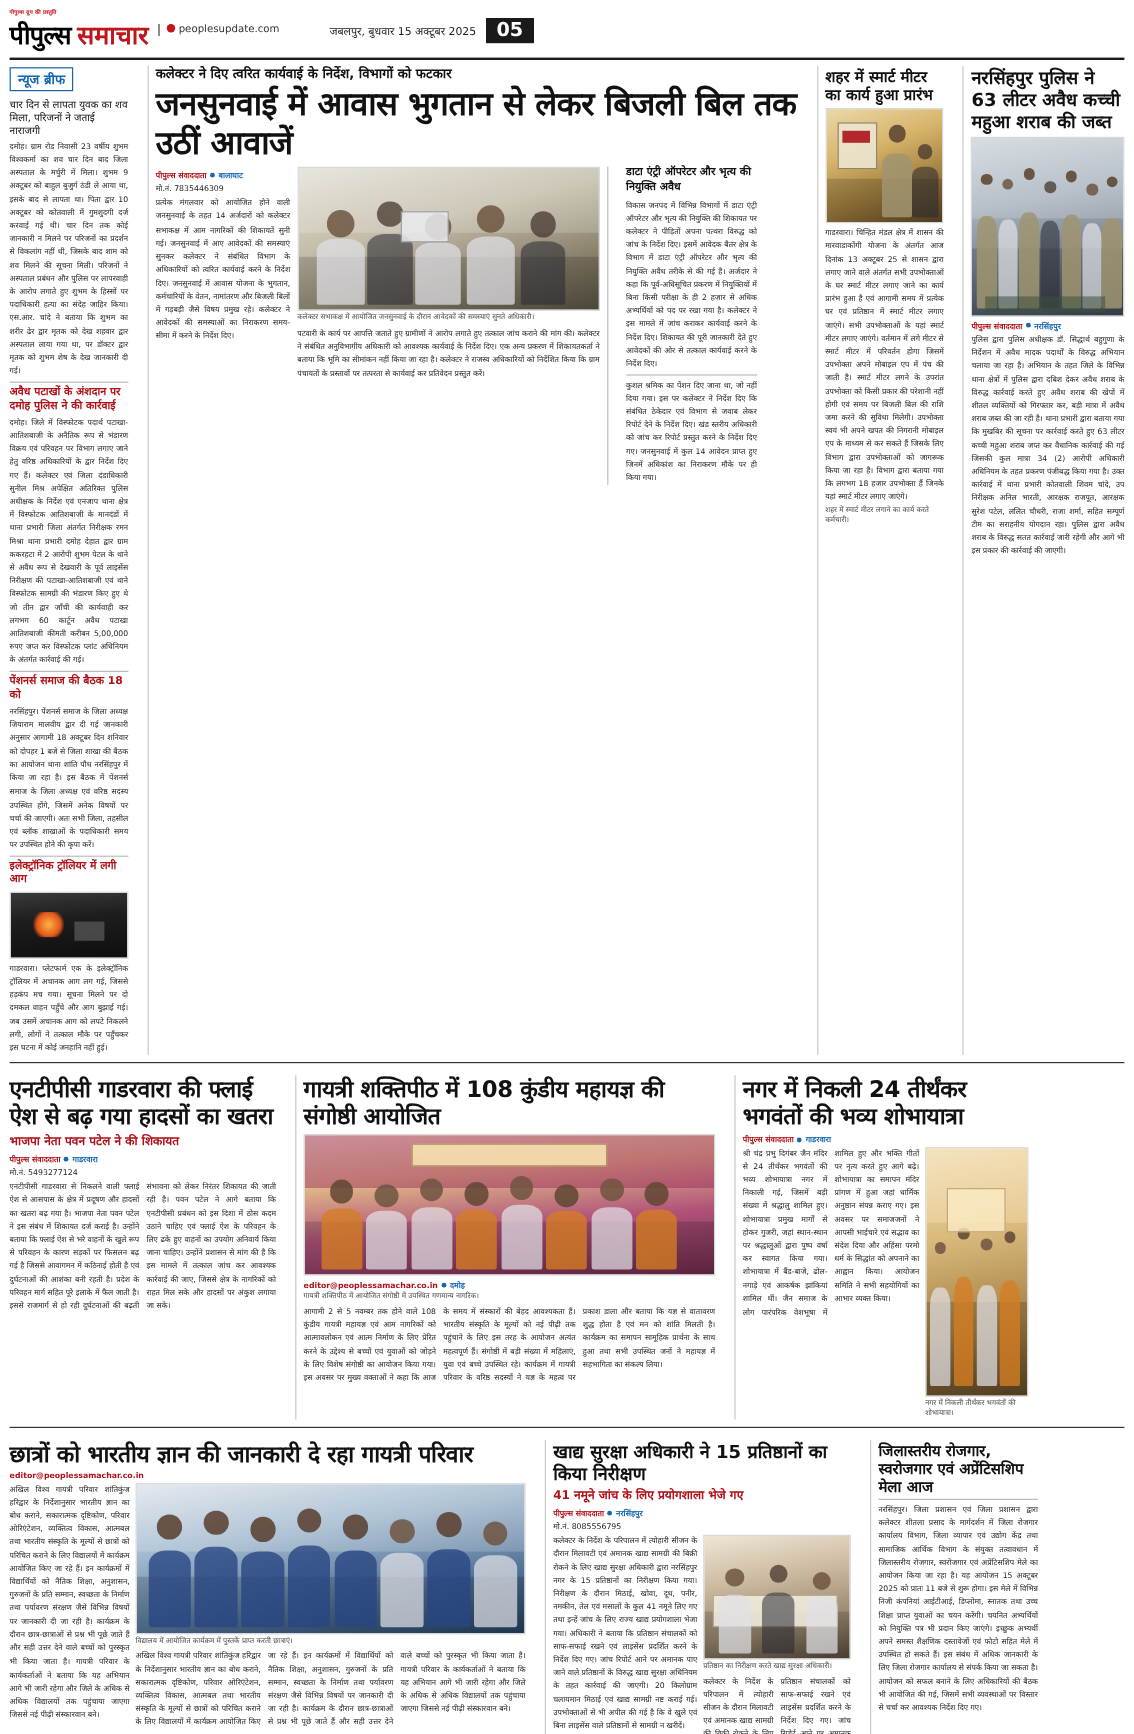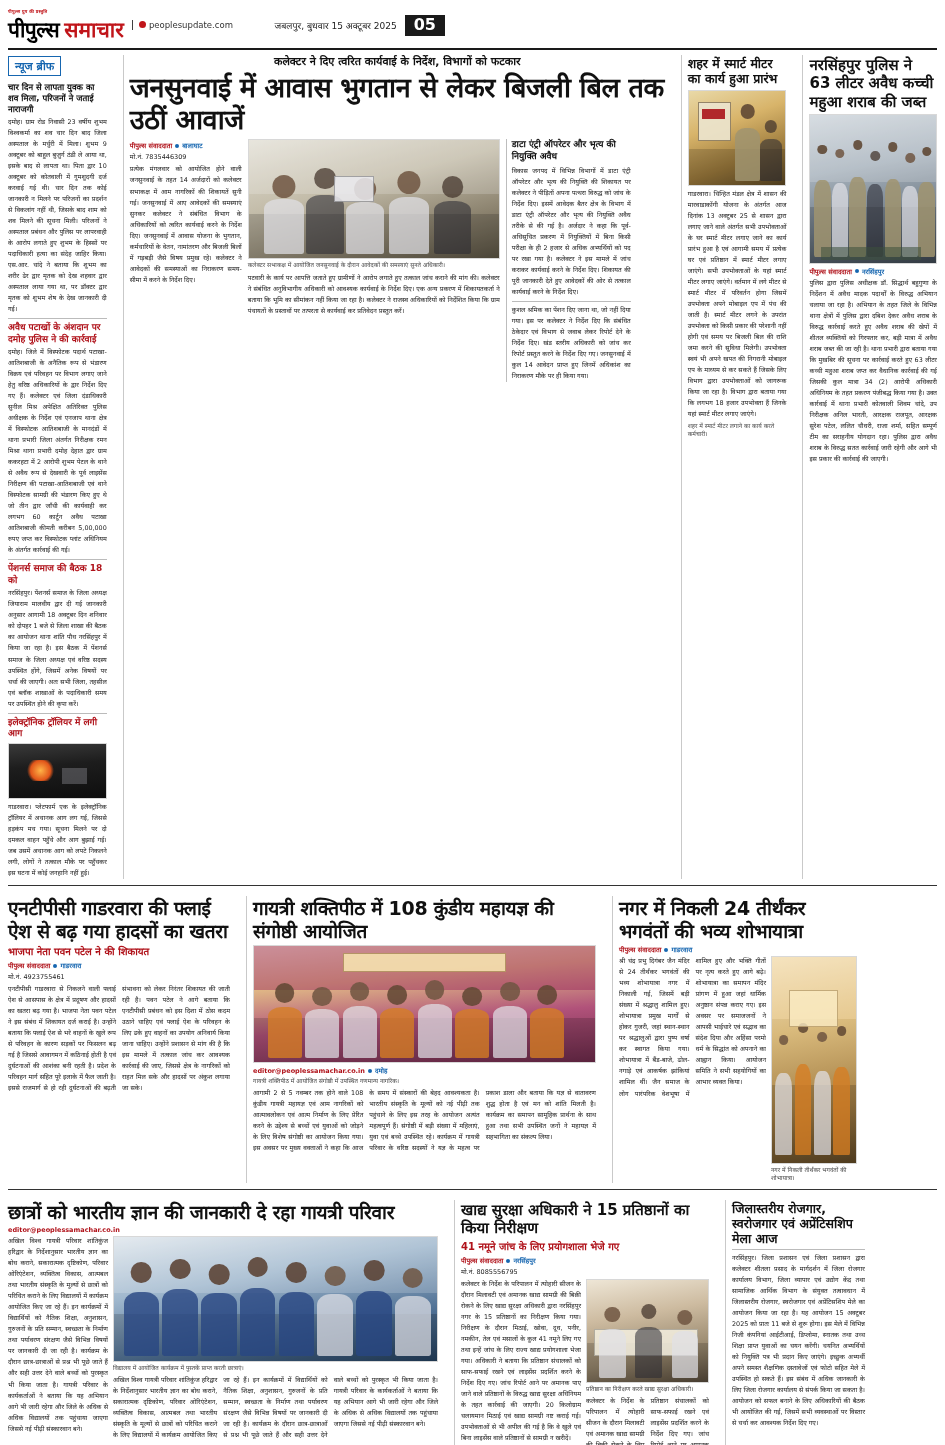"कलेक्टर ने दिए त्वरित कार्यवाई" .kicker { text-align: center -> none }
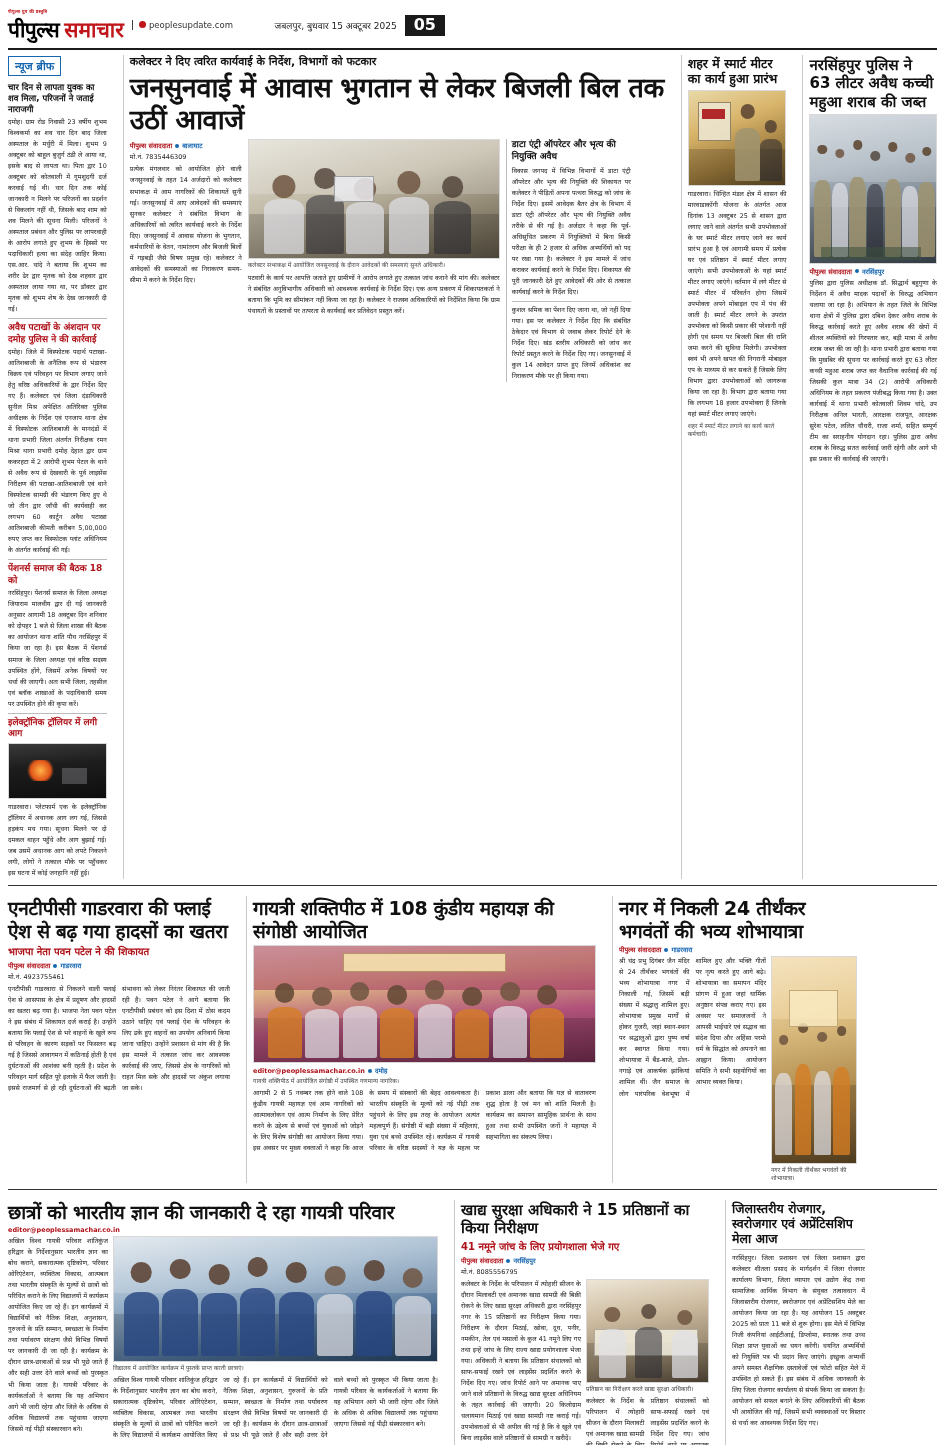"चार दिन से लापता युवक" .nb-item-title { font-weight: bold -> normal }
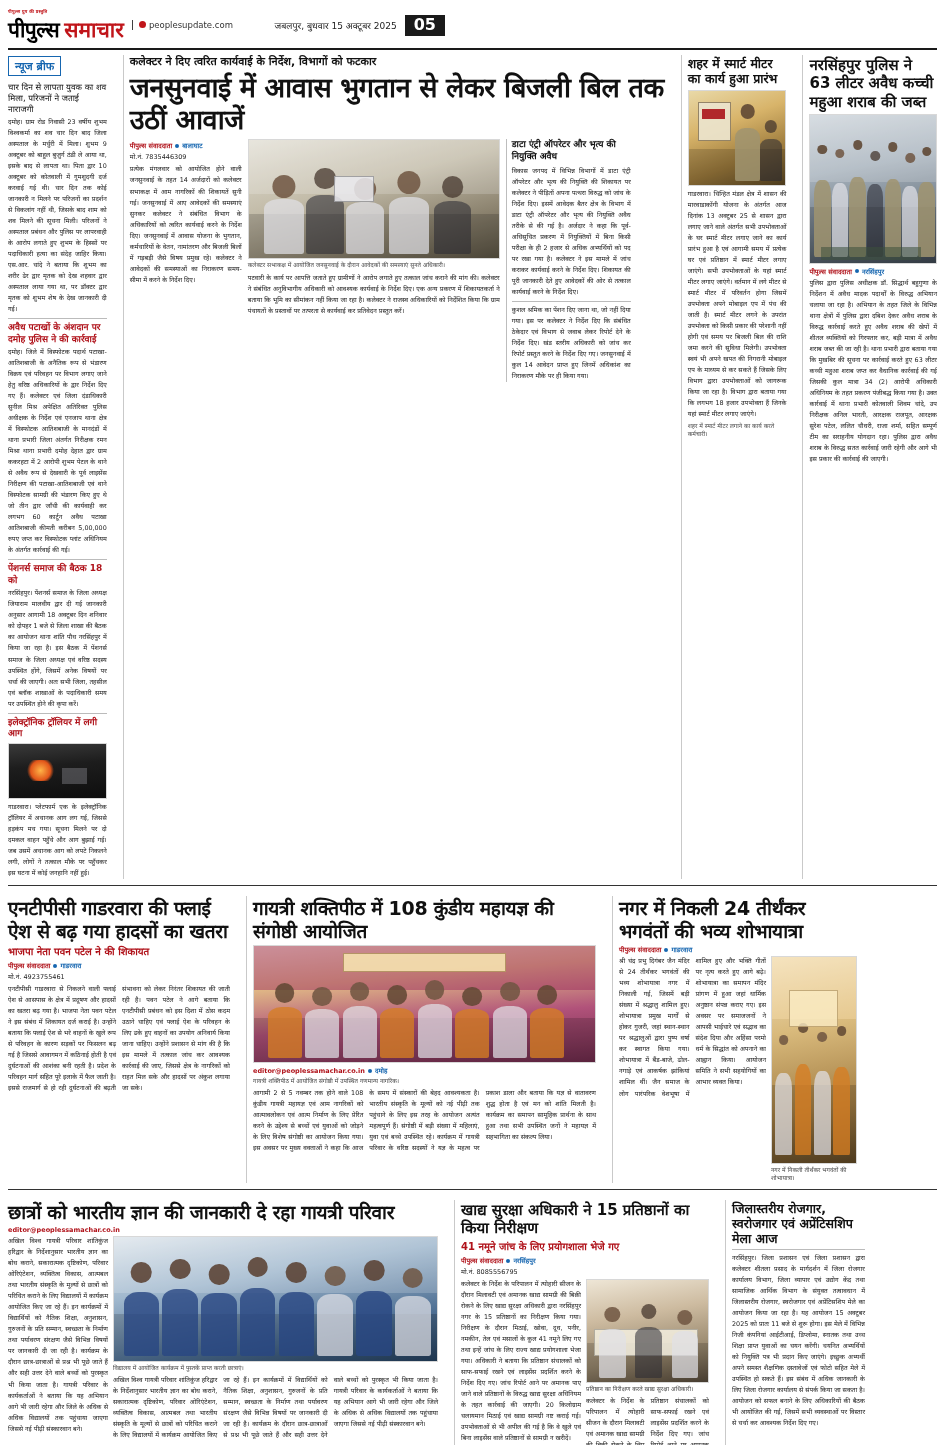"डाटा एंट्री ऑपरेटर और भृत्य" .inset { padding-left: 5px -> 15px }
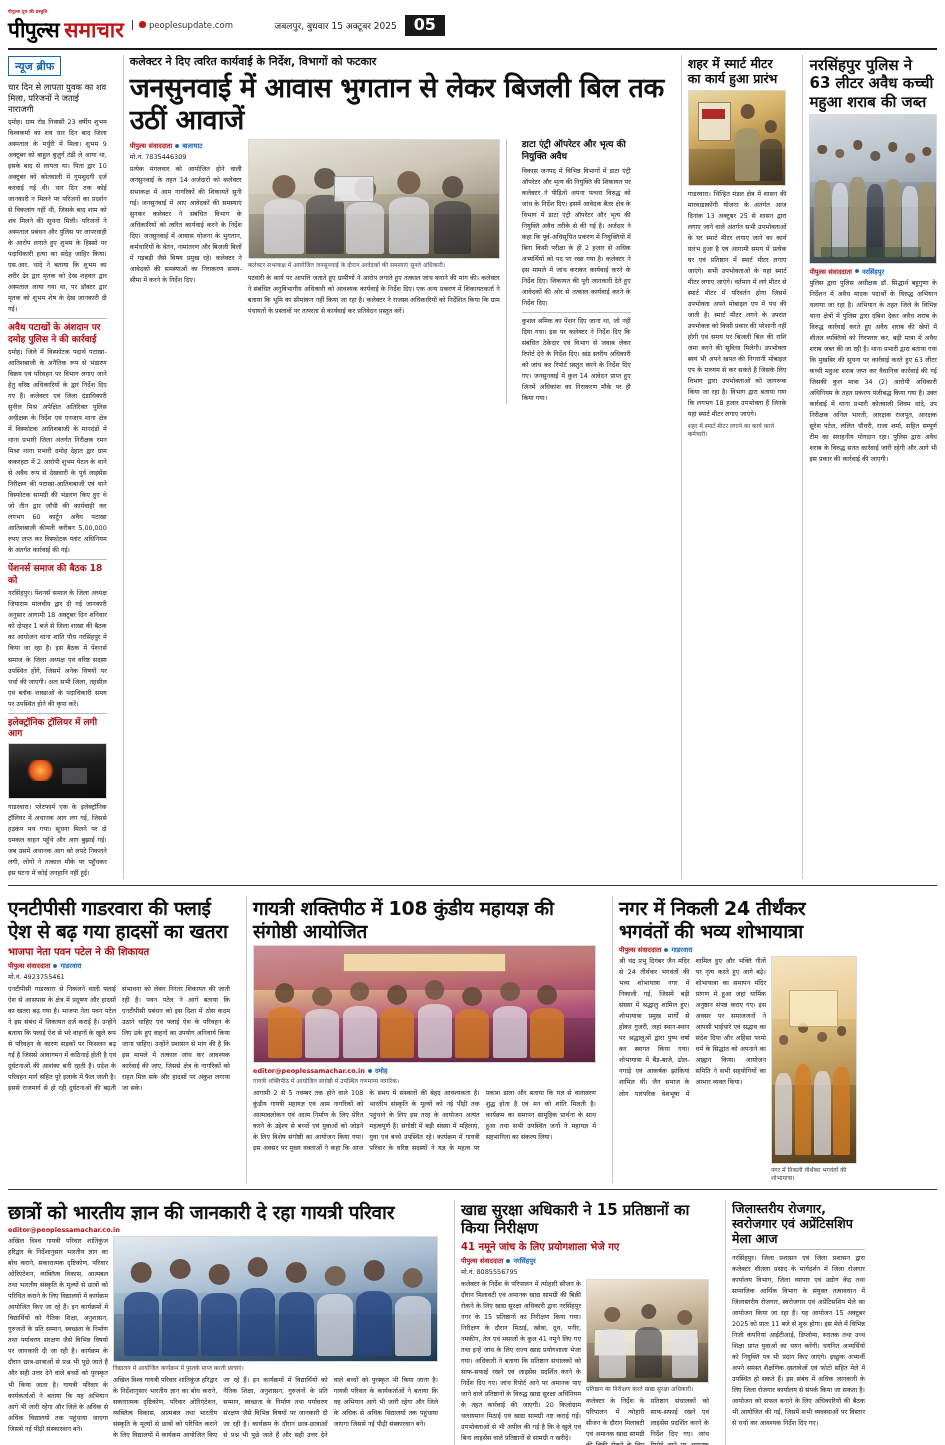"मो.नं. 4923755461" div.contact { text: 4923755461 -> 5493277124 }
